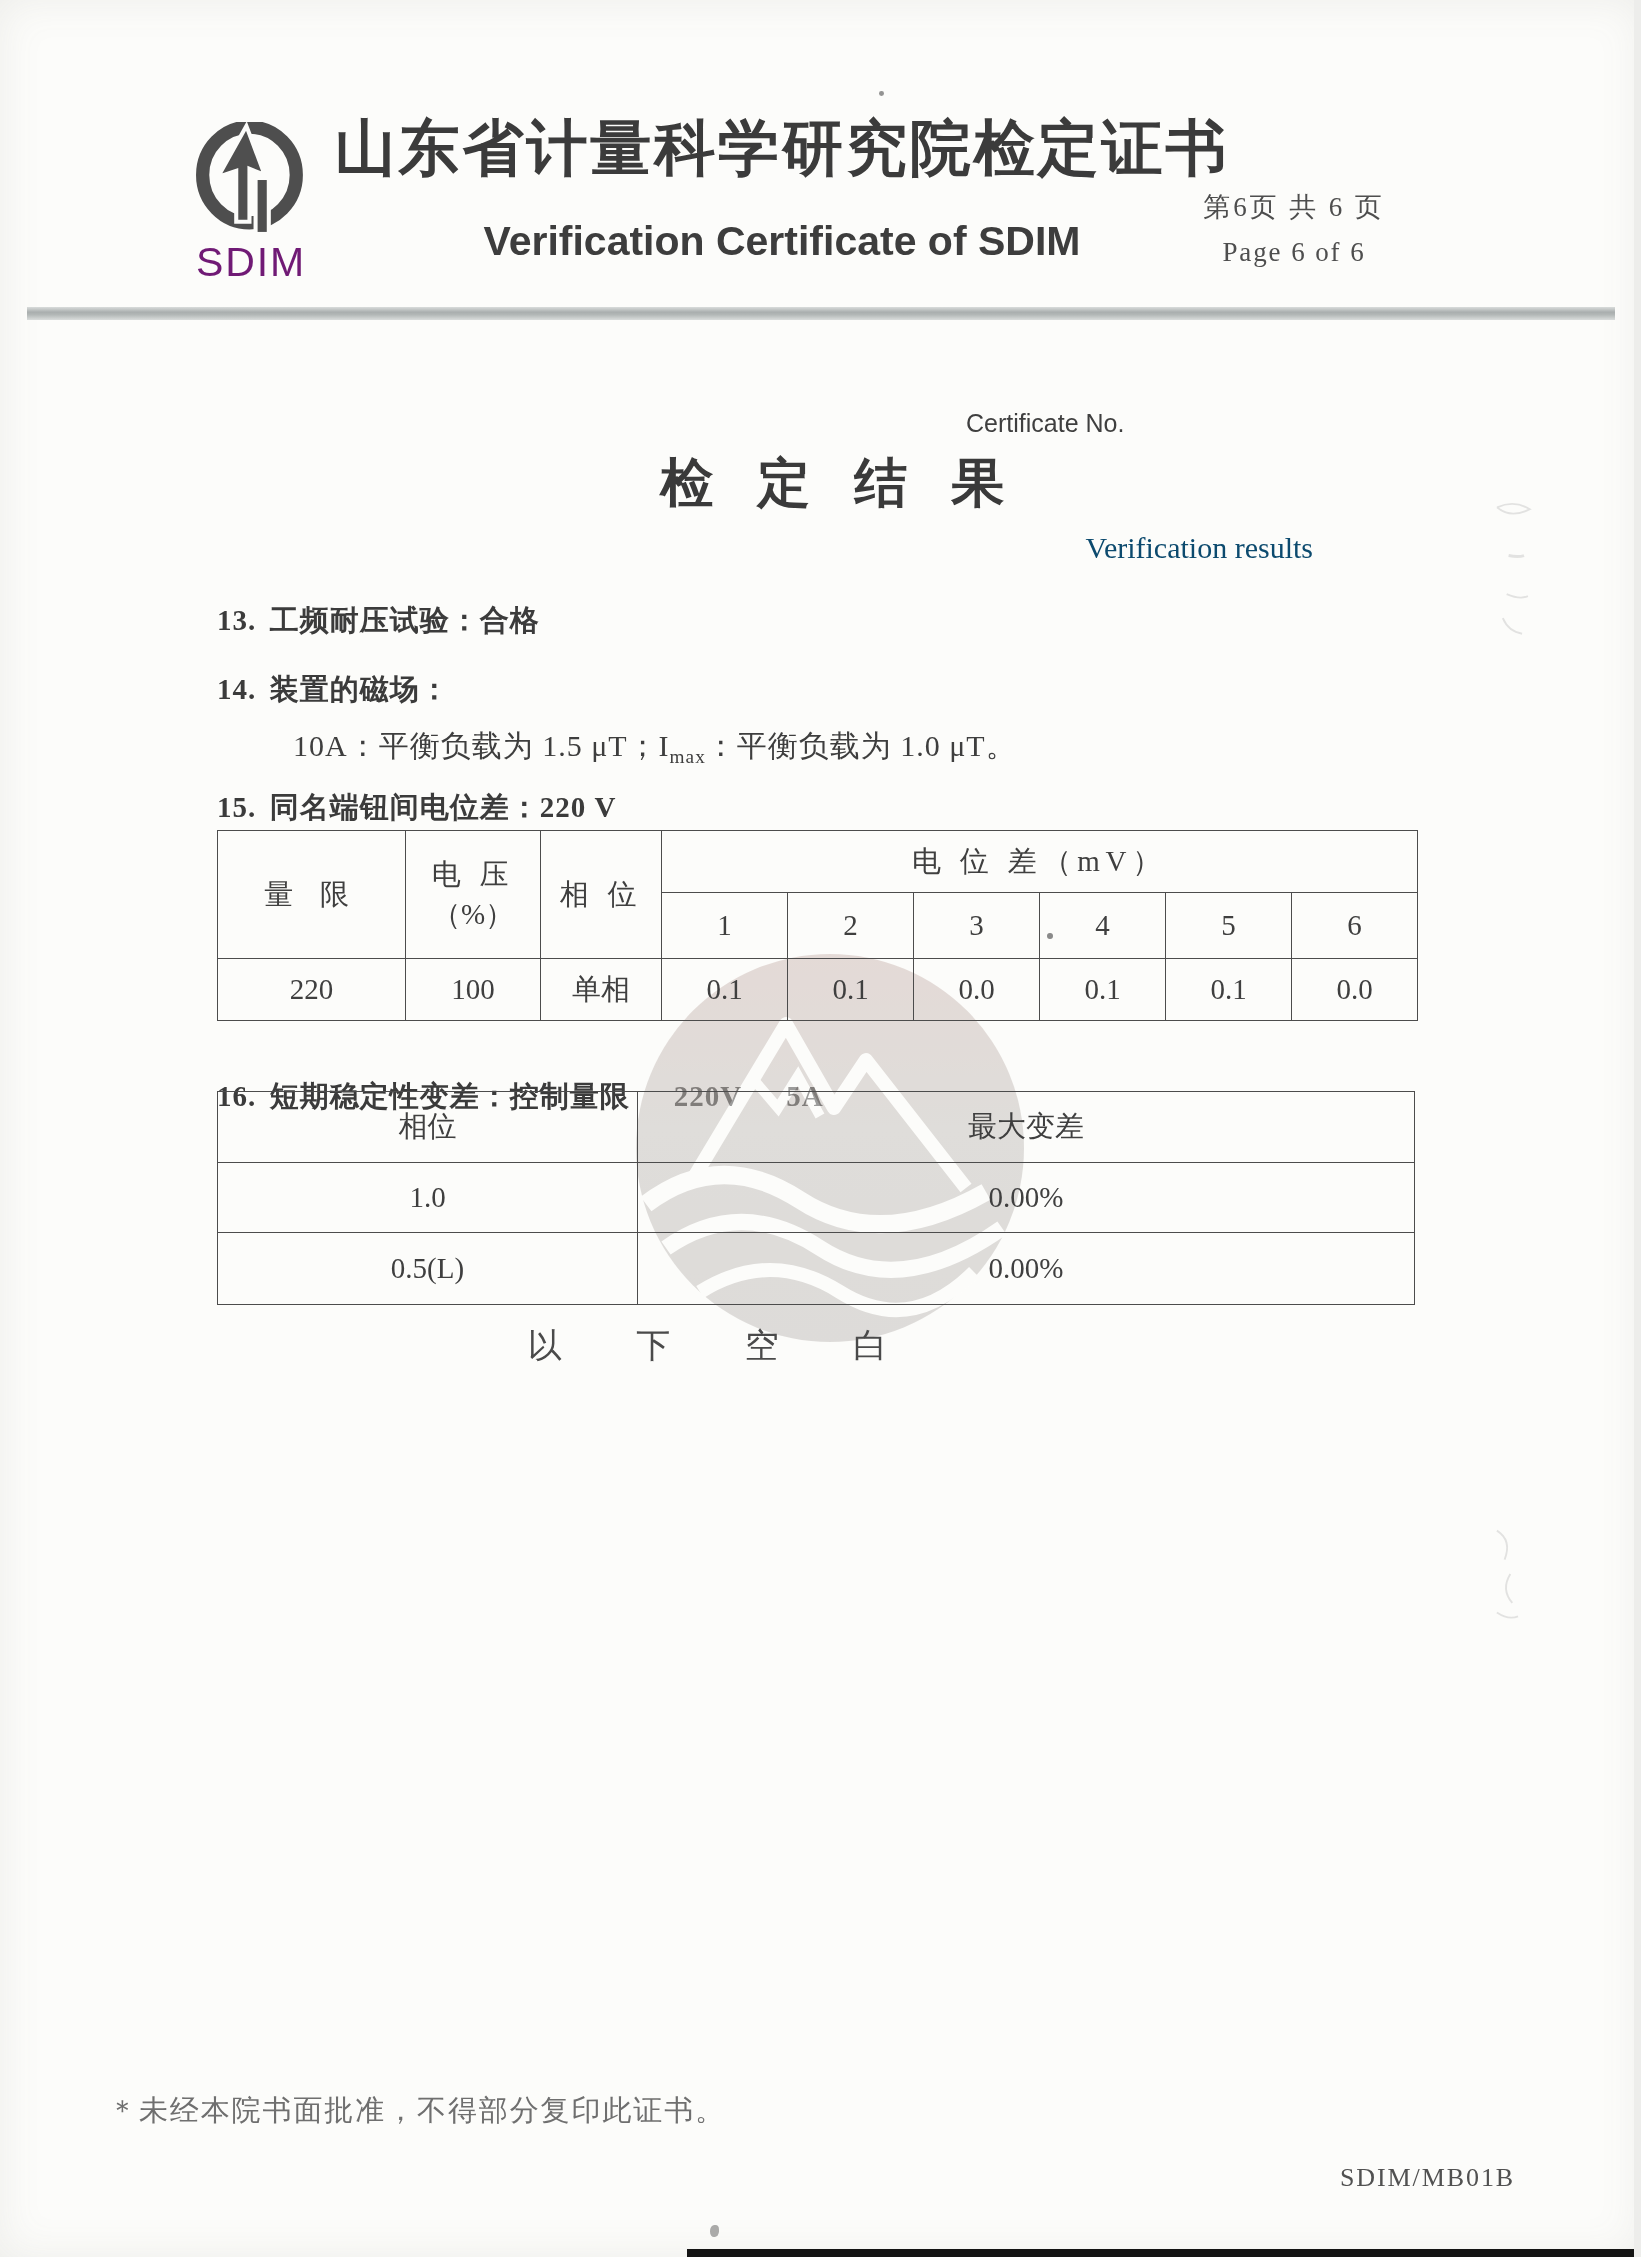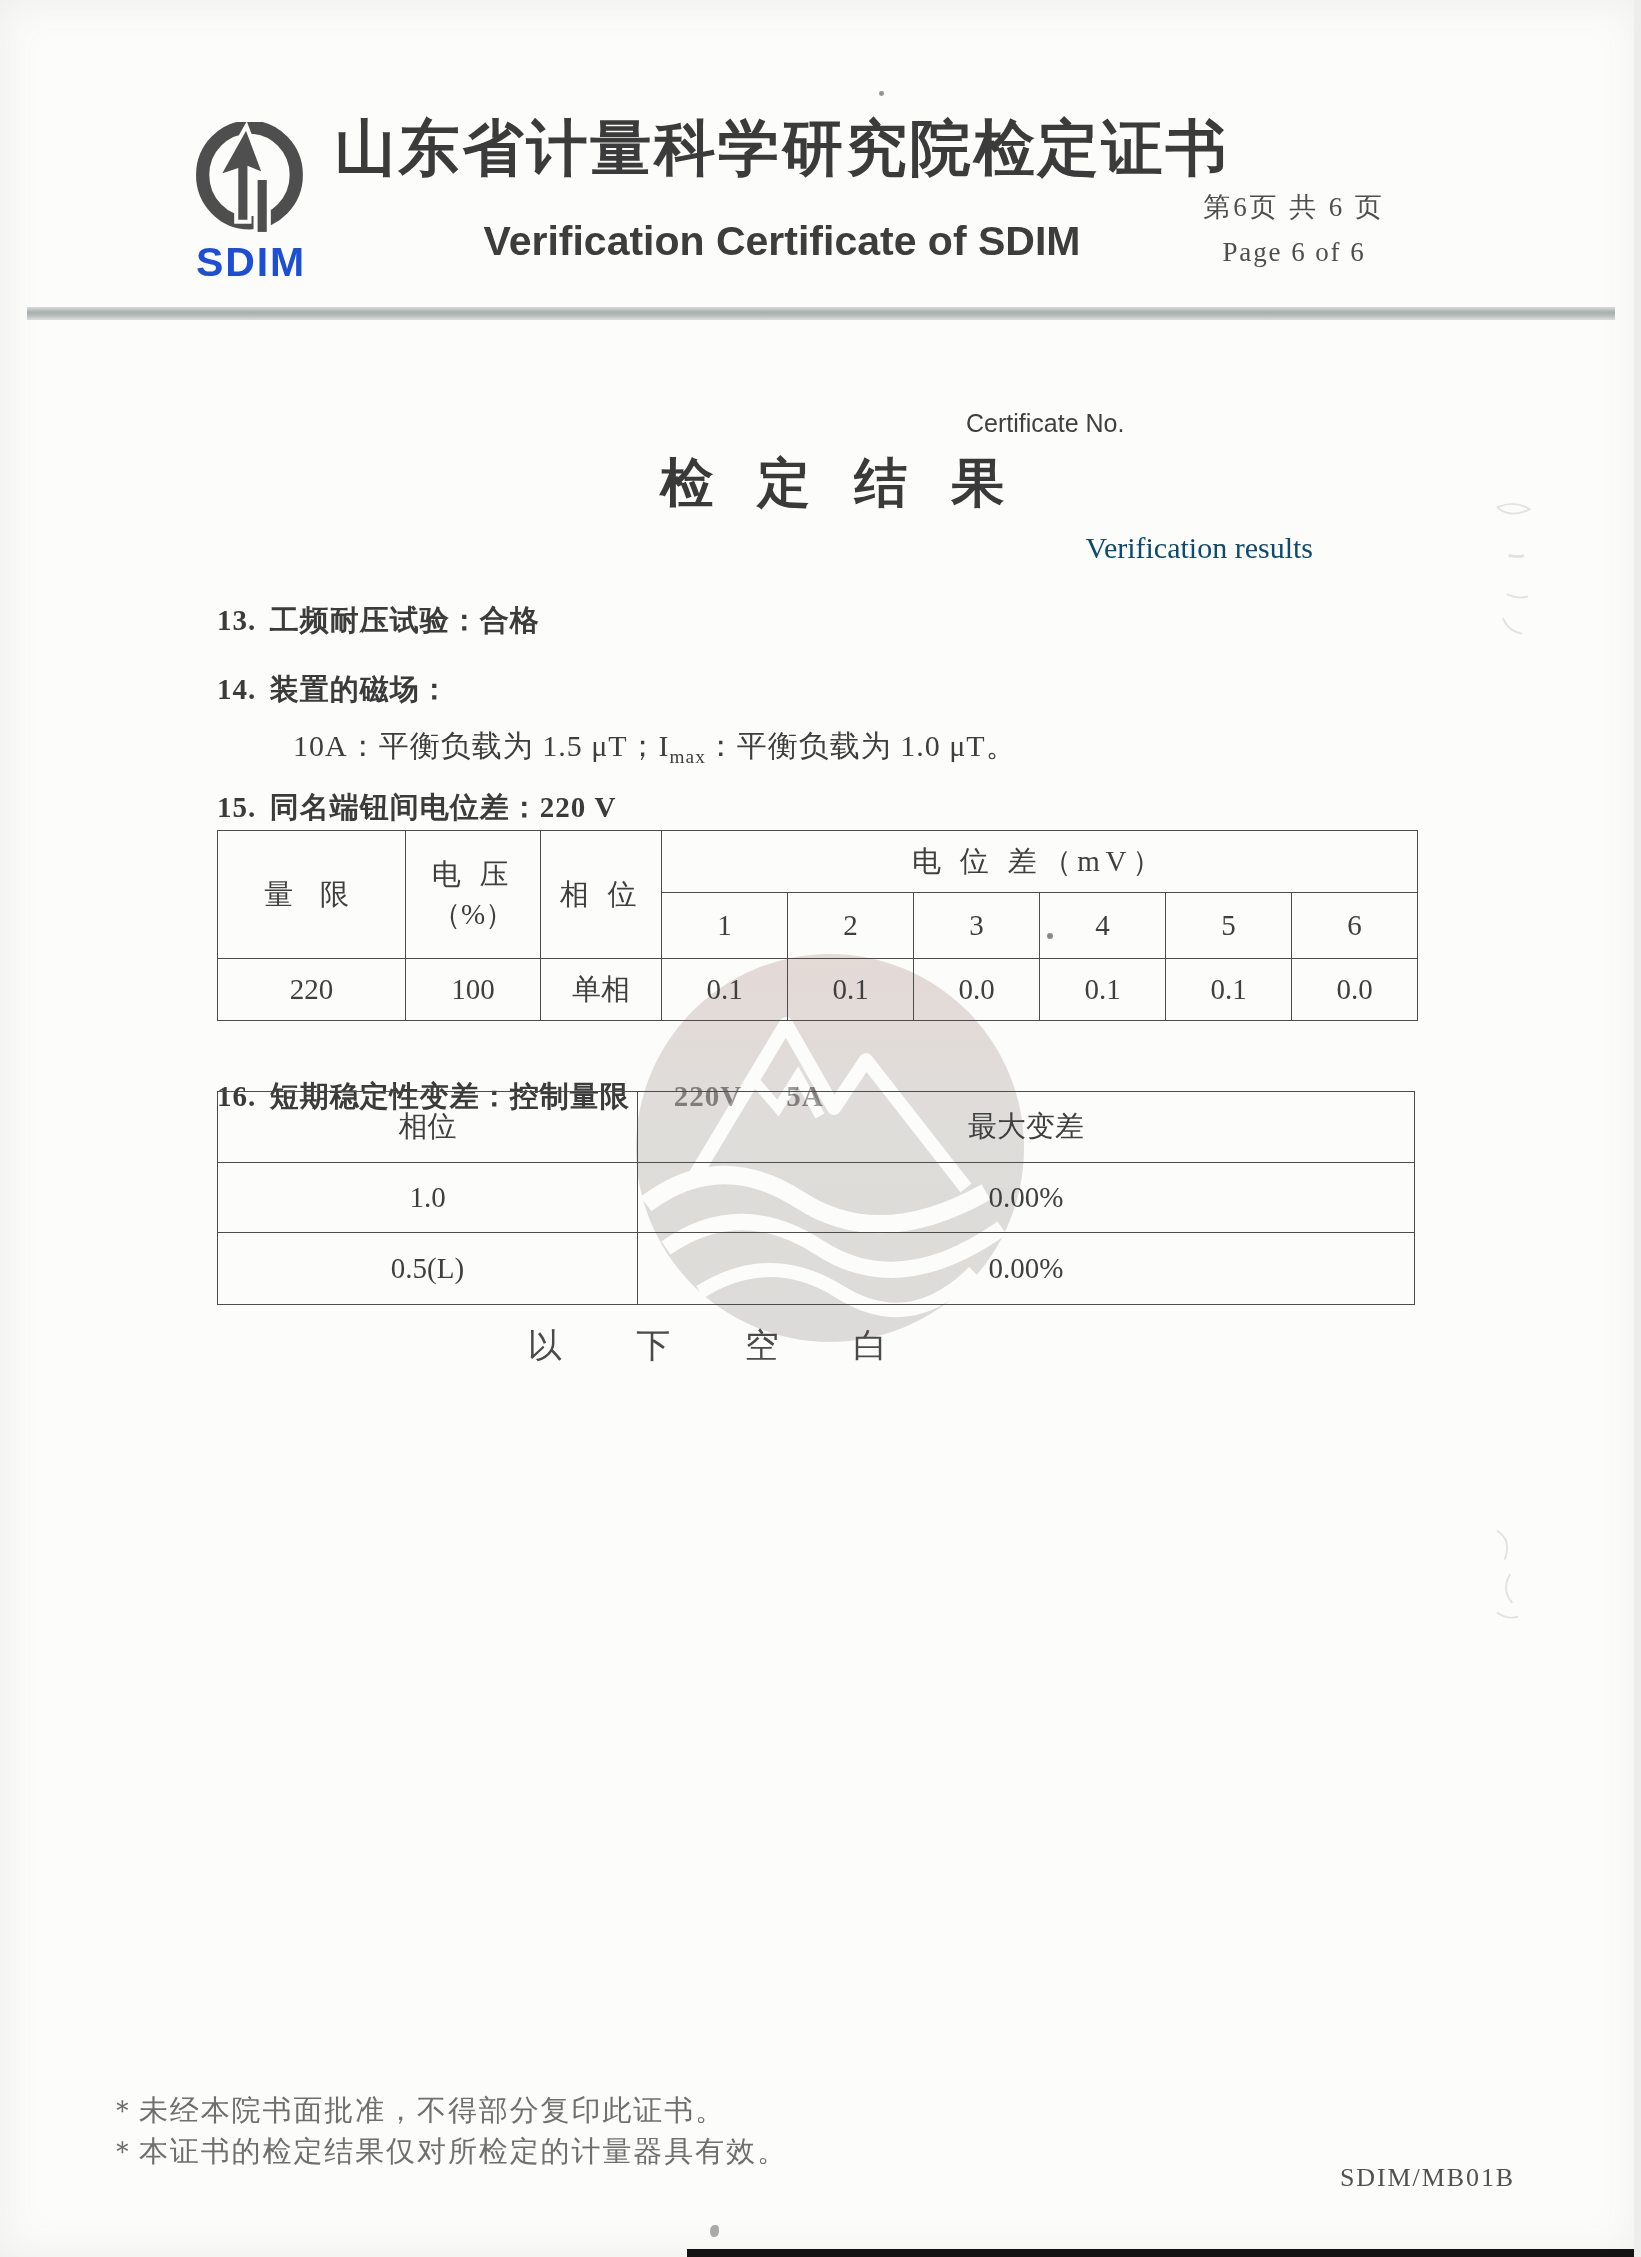"SDIM" #logo-text { color: #1d4ed8 -> #701a75; font-weight: bold -> normal }
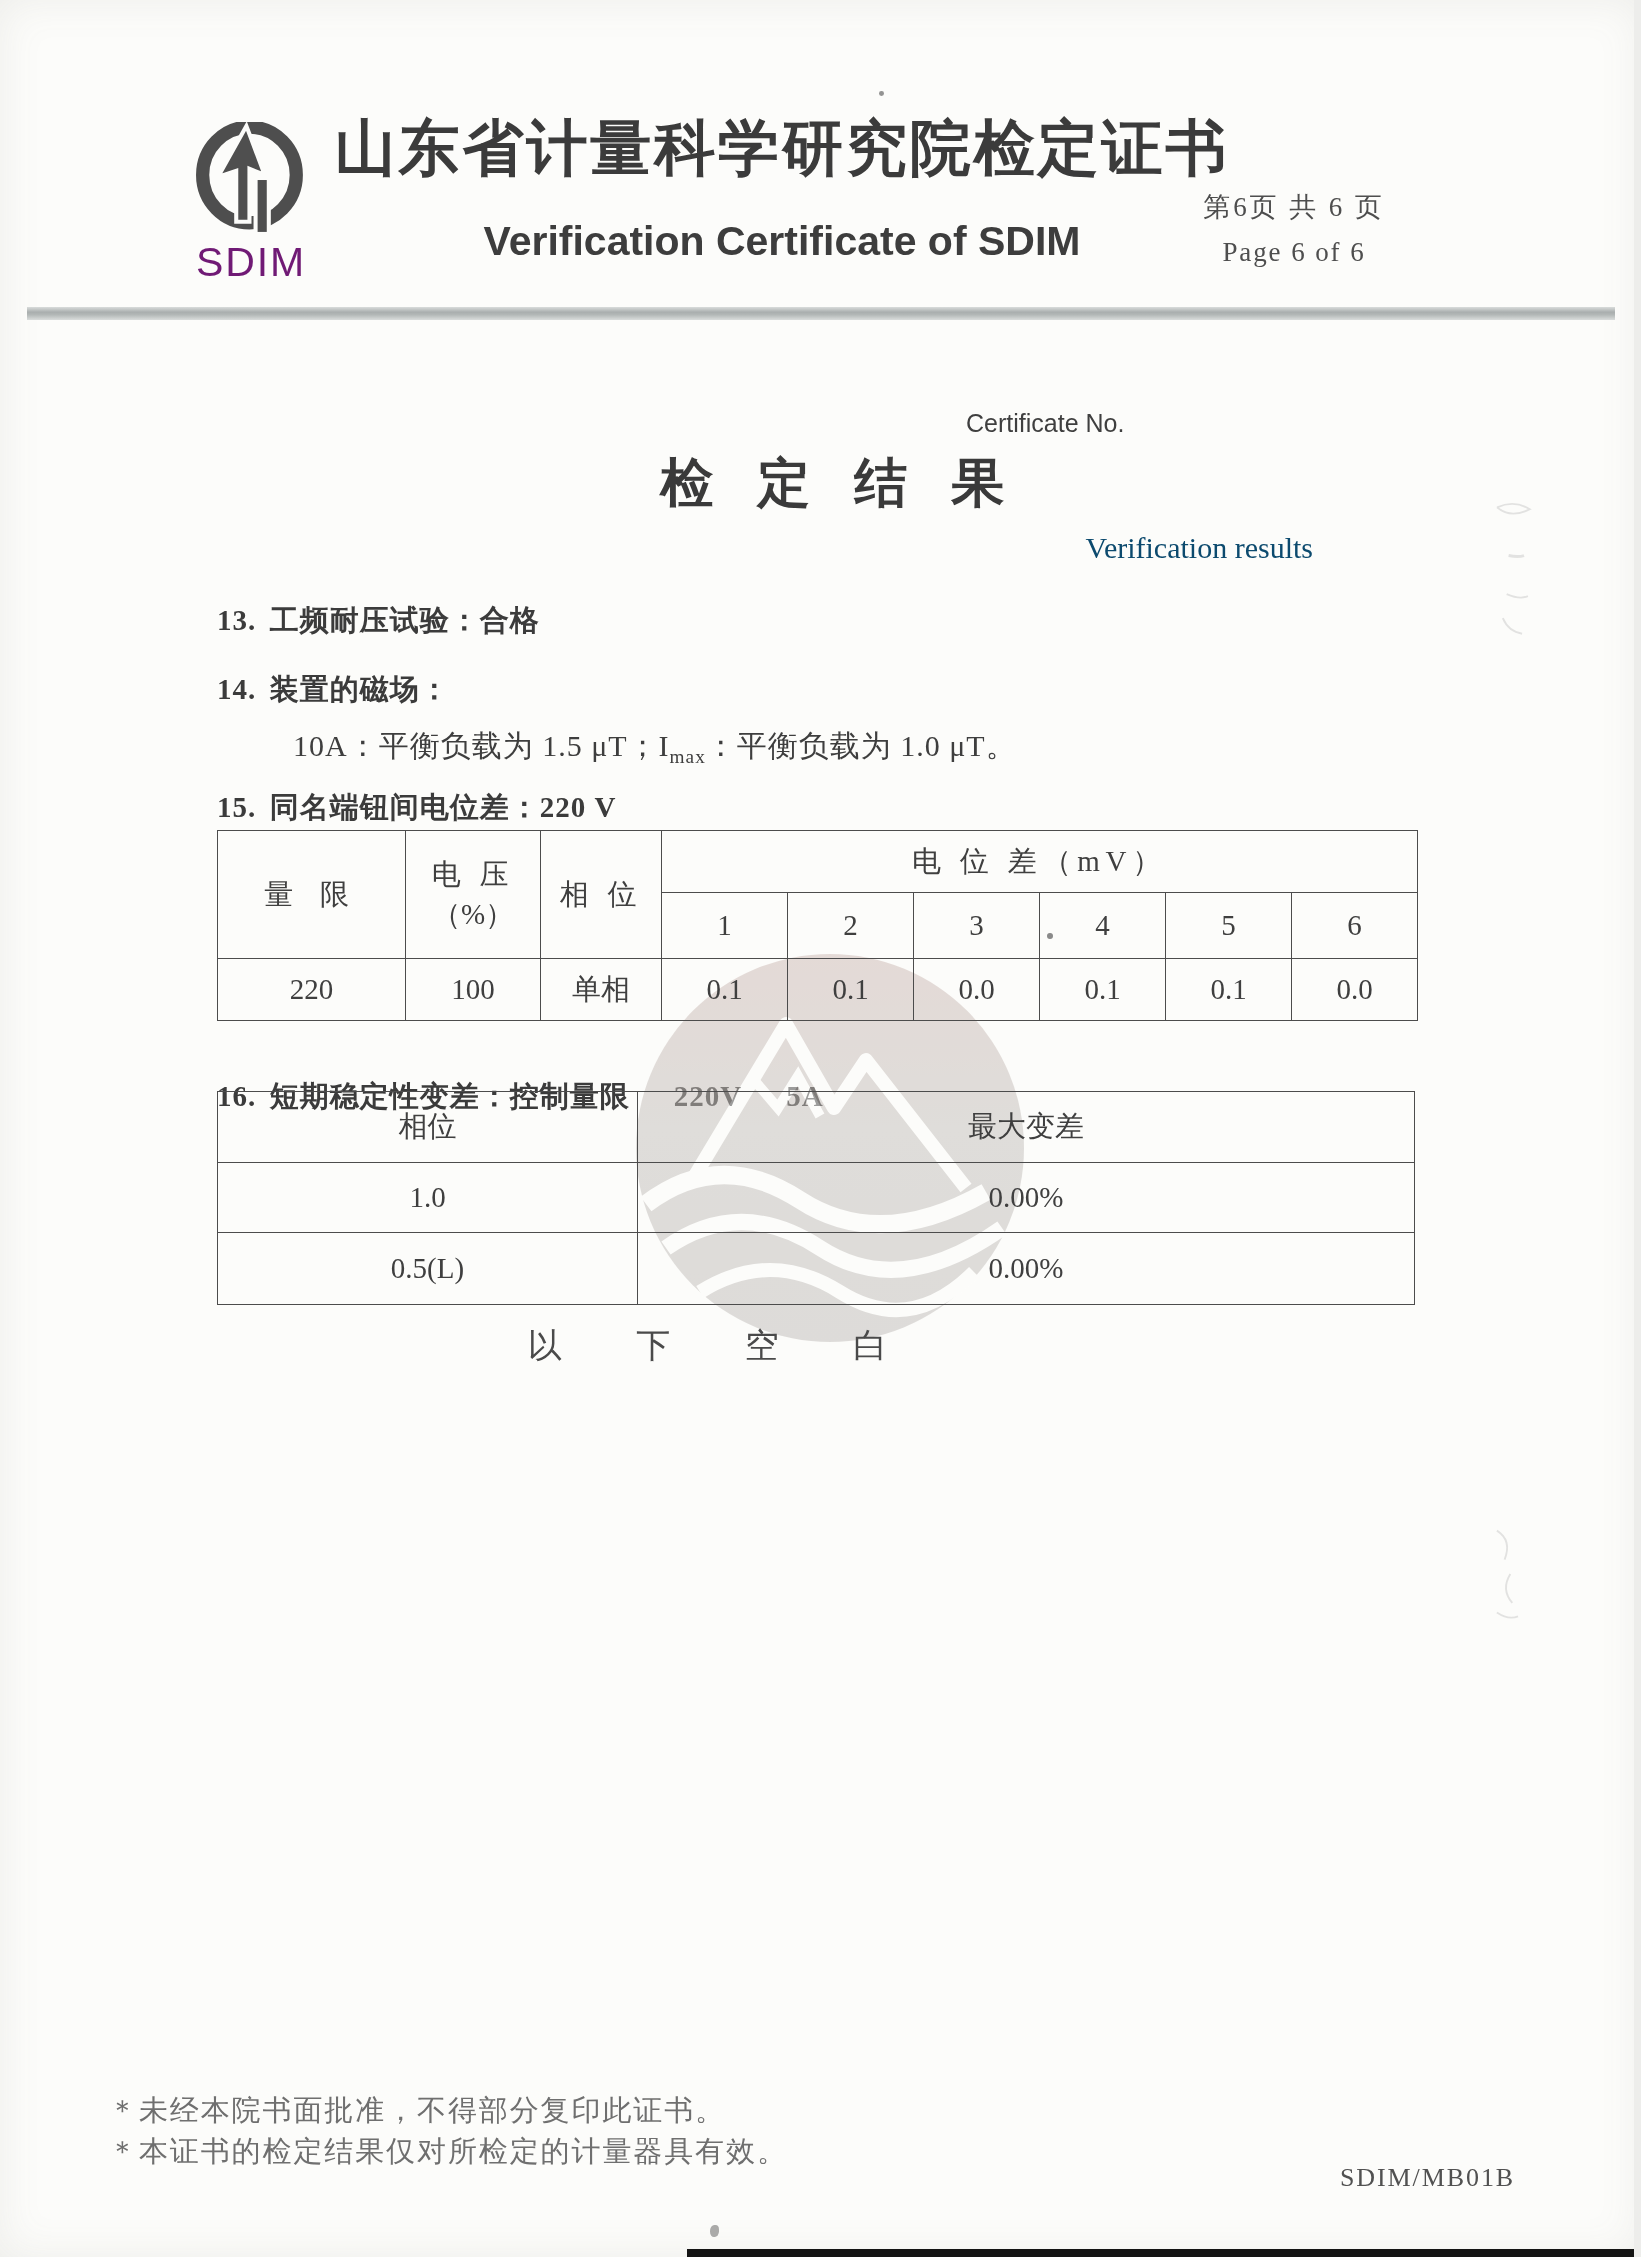"＊本证书的检定结果仅对所检定的计量器具有效。" div.footnote { html: <div>＊本证书的检定结果仅对所检定的计量器具有效。</div> -> none }
